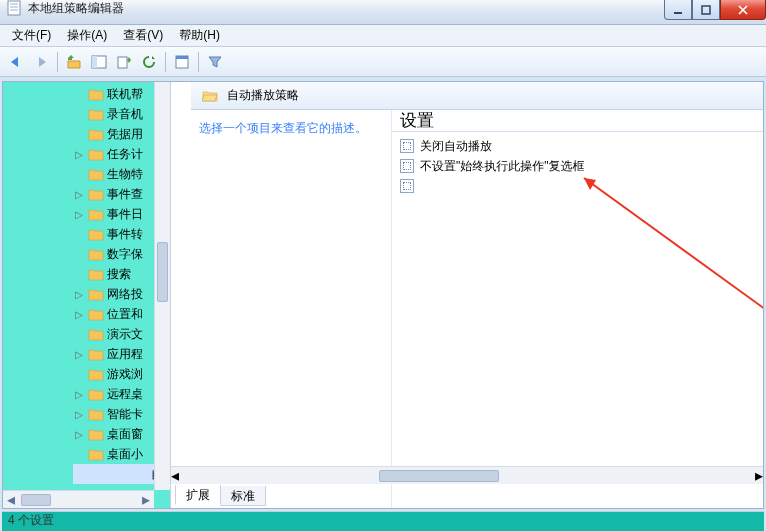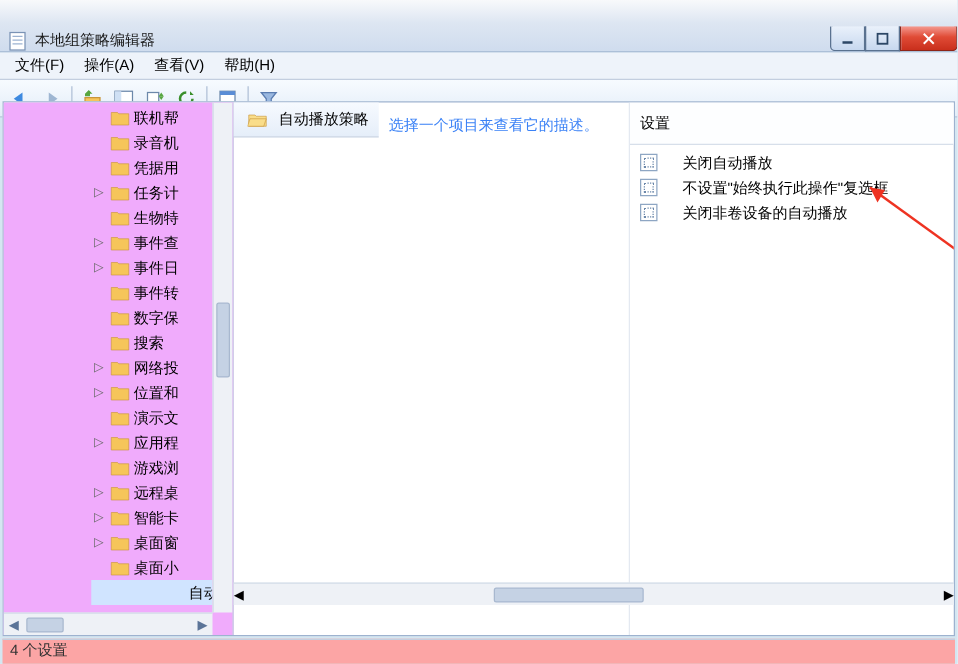"本地组策略编辑器" .titlebar { align-items: flex-end -> flex-start; height: 42px -> 25px }
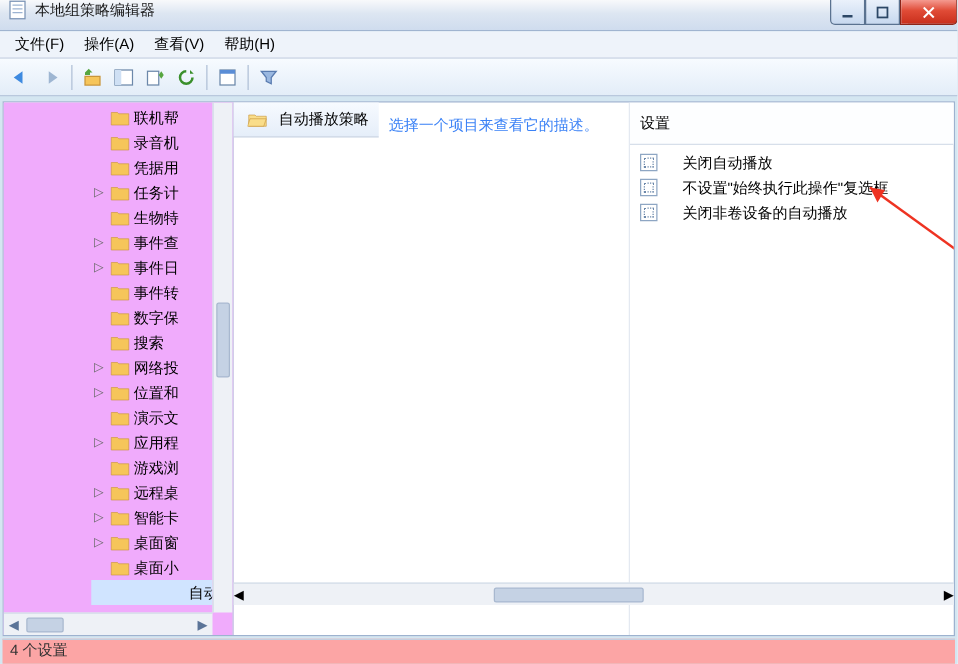"联机帮" .treepanel { background: #f0abfc -> #5eead4; width: 184px -> 168px }
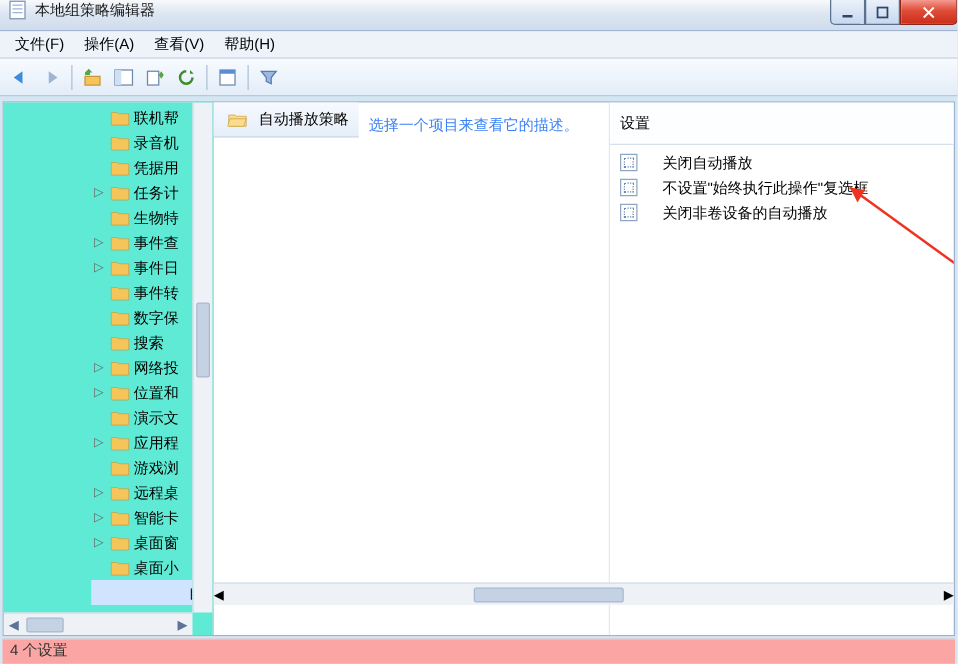"自动播放策略" .rightpanel { flex-direction: row -> column; padding-left: none -> 20px }
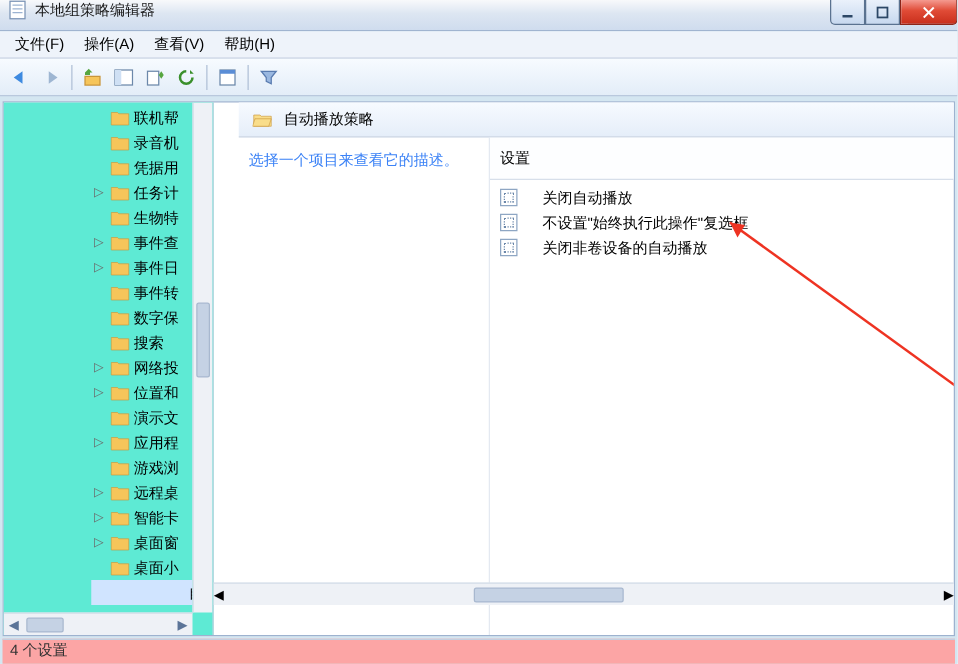"设置" .listhdr { font-size: 12px -> 17px; height: 34px -> 22px }
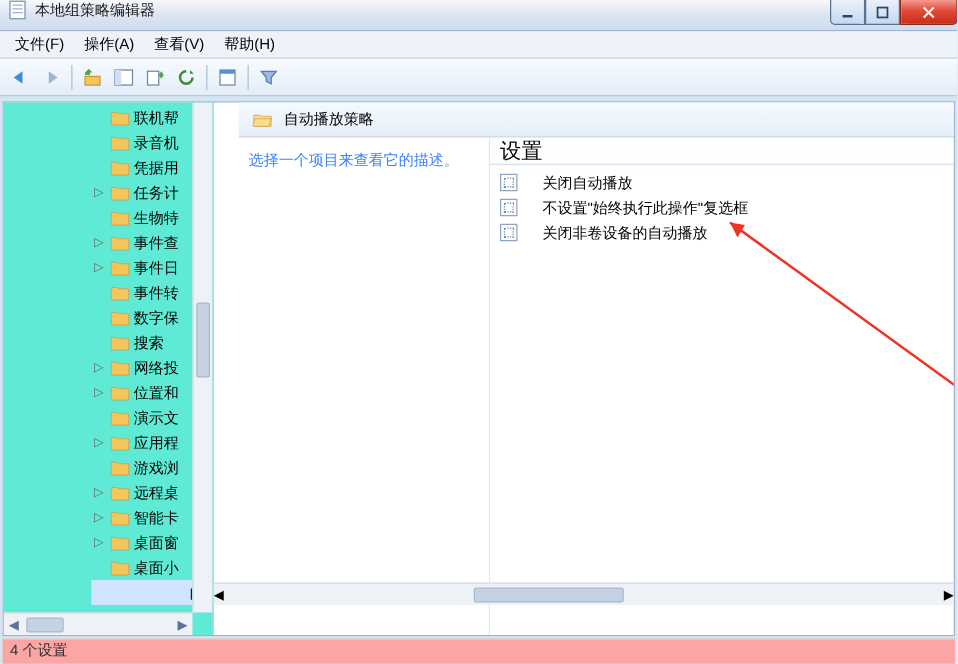"关闭自动播放" .row { gap: 20px -> 6px }
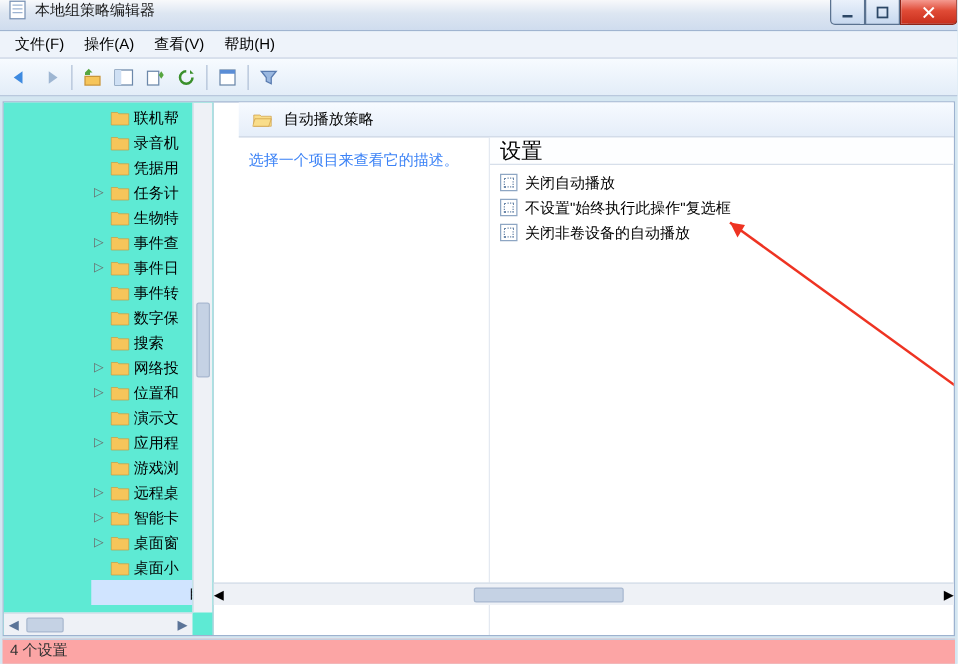"关闭非卷设备的自动播放" span { html: <span>关闭非卷设备的自动播放</span> -> none }
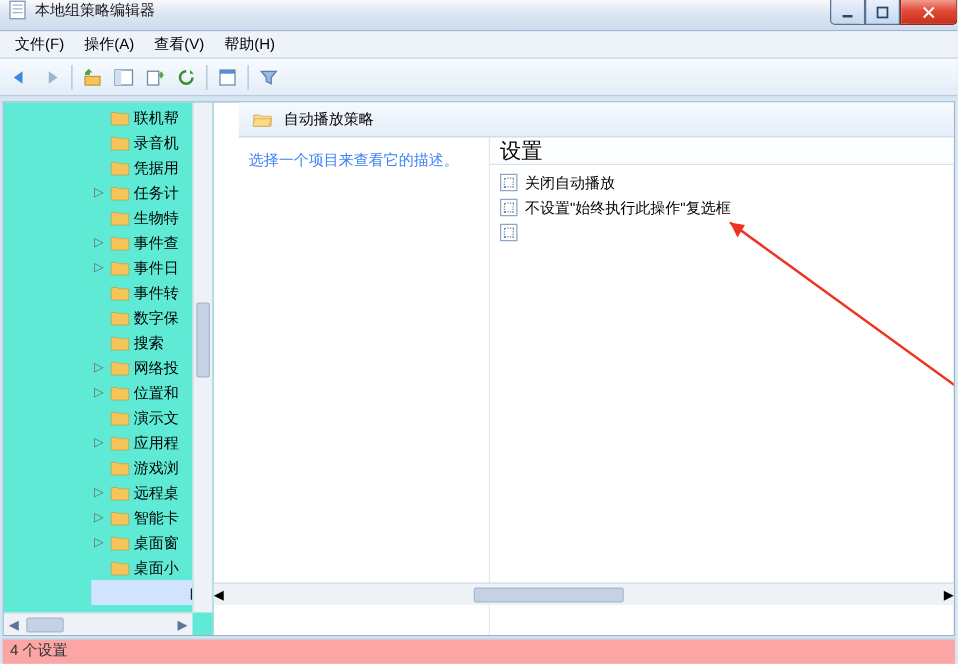"扩展" div.tabs { html: none -> <div> <div><span>扩展</span></div> <div><span>标准</span></div> </div> }
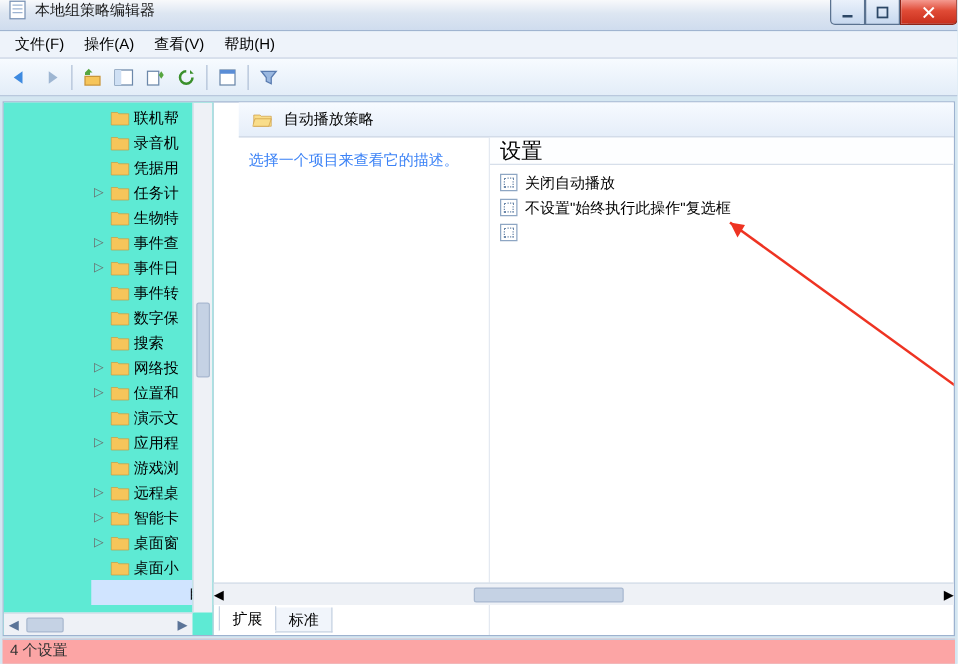"4 个设置" .status { background: #fca5a5 -> #14b8a6 }
